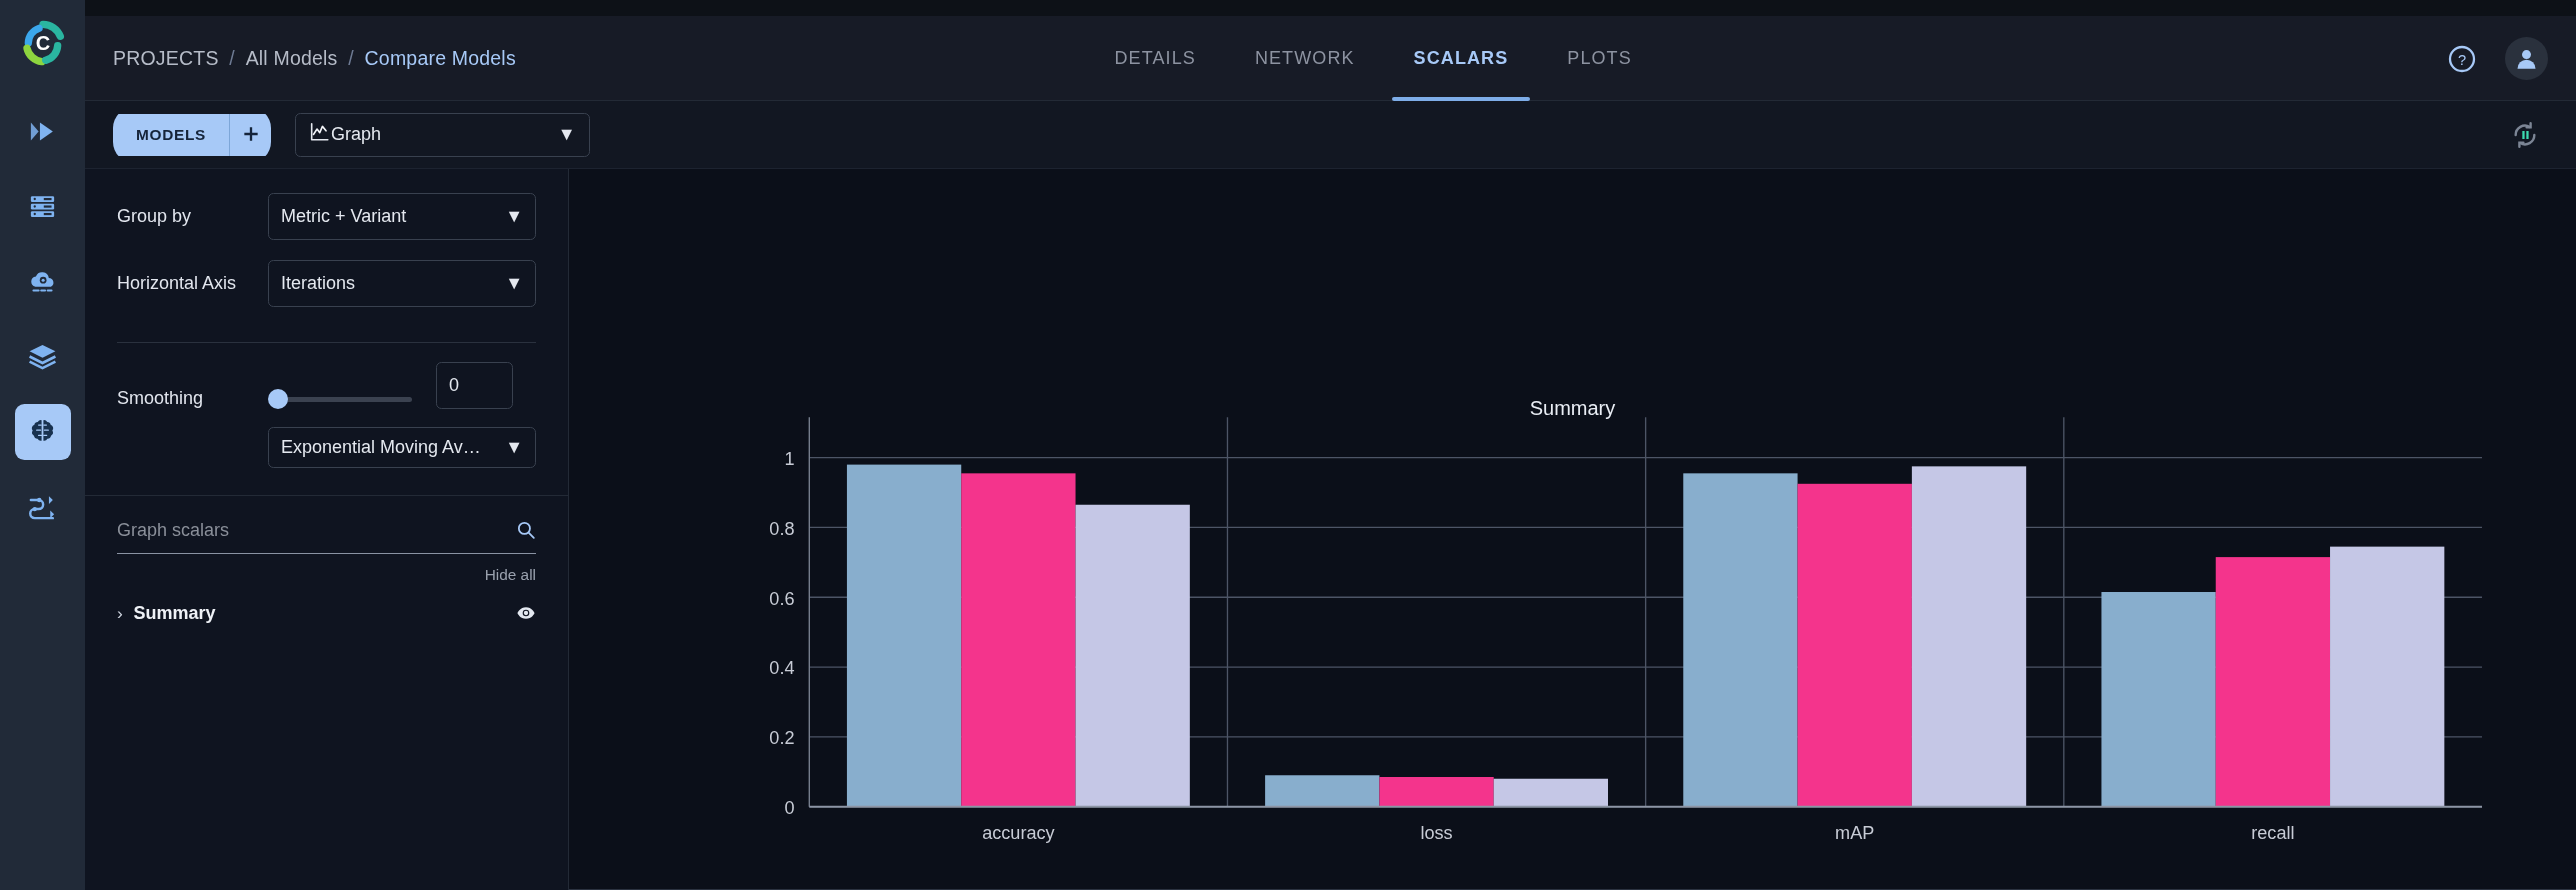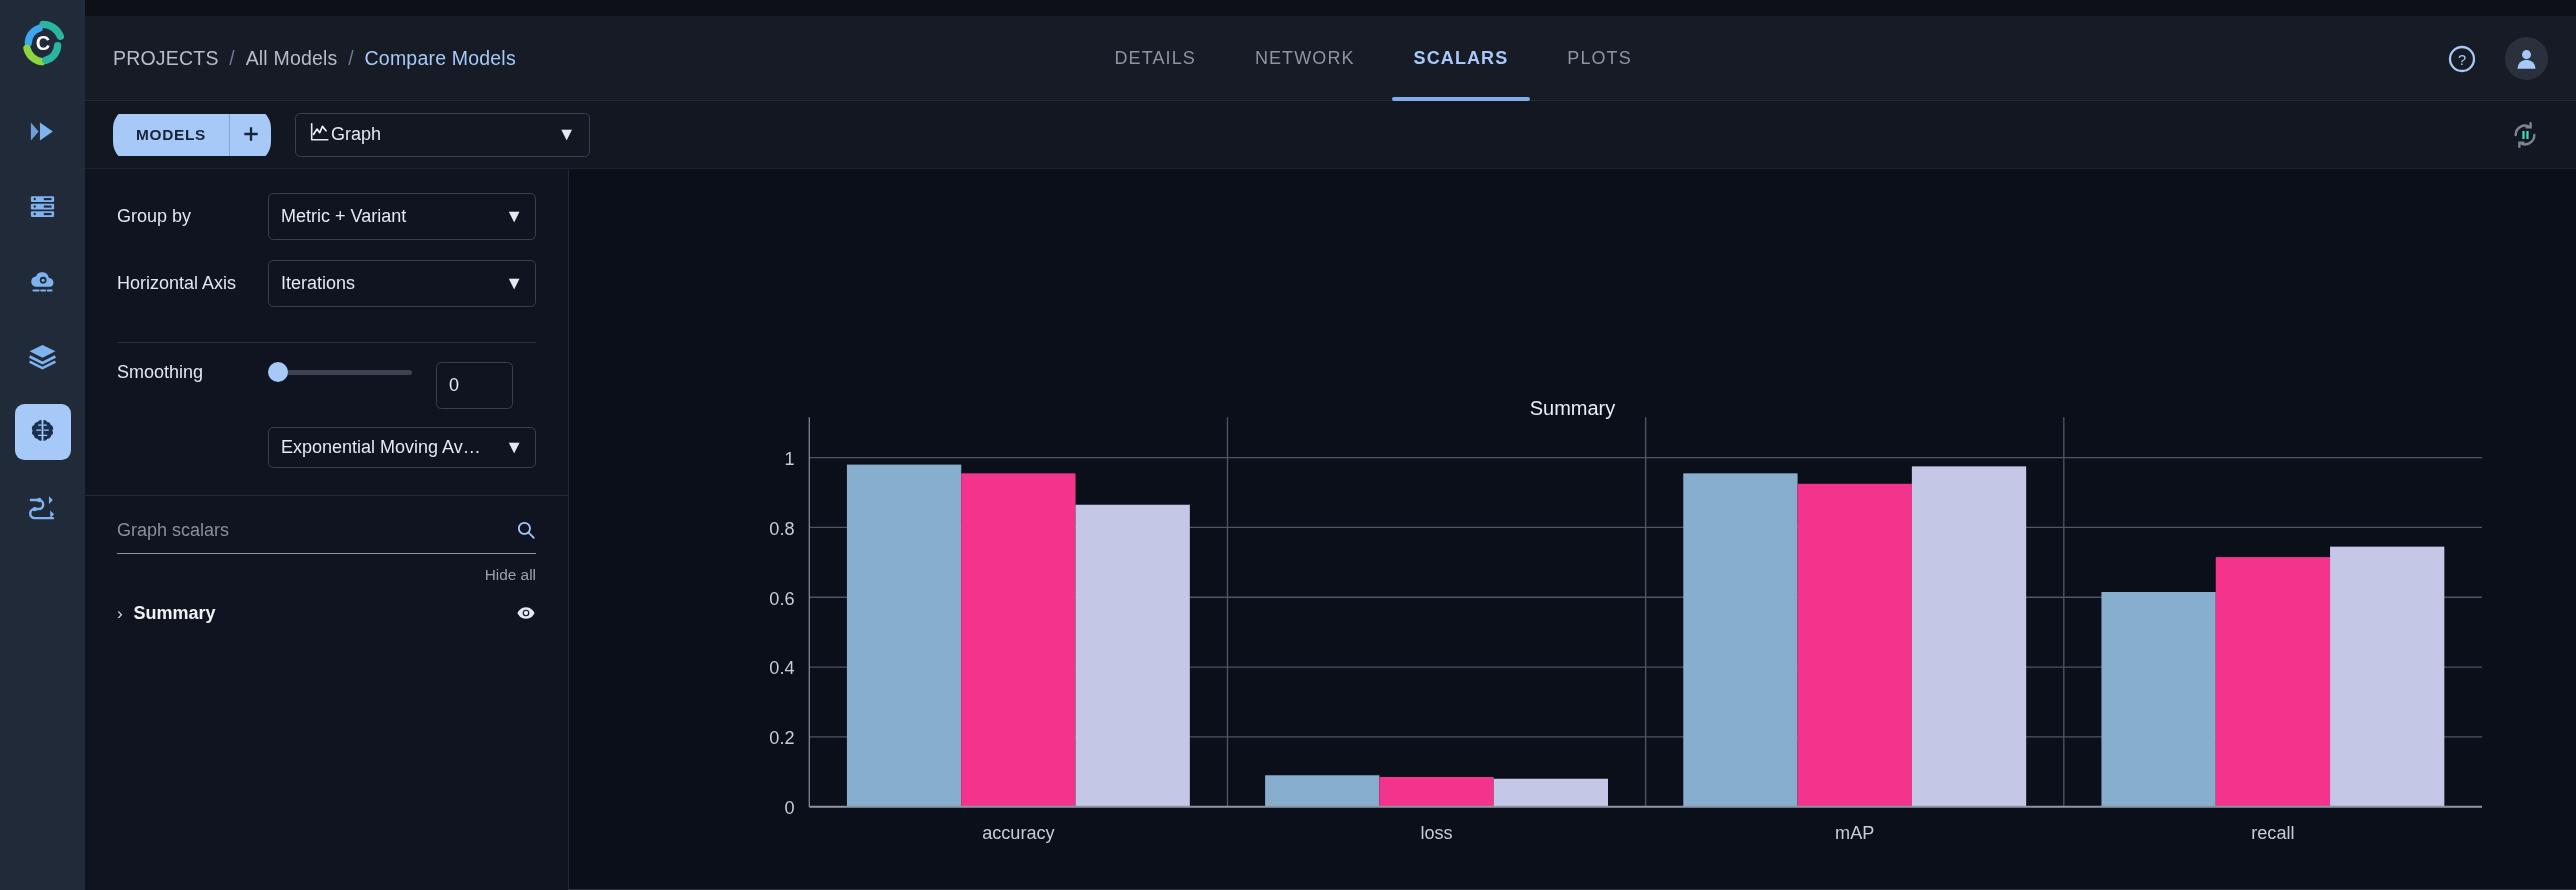"Smoothing" .smooth-row { align-items: flex-start -> flex-end }
